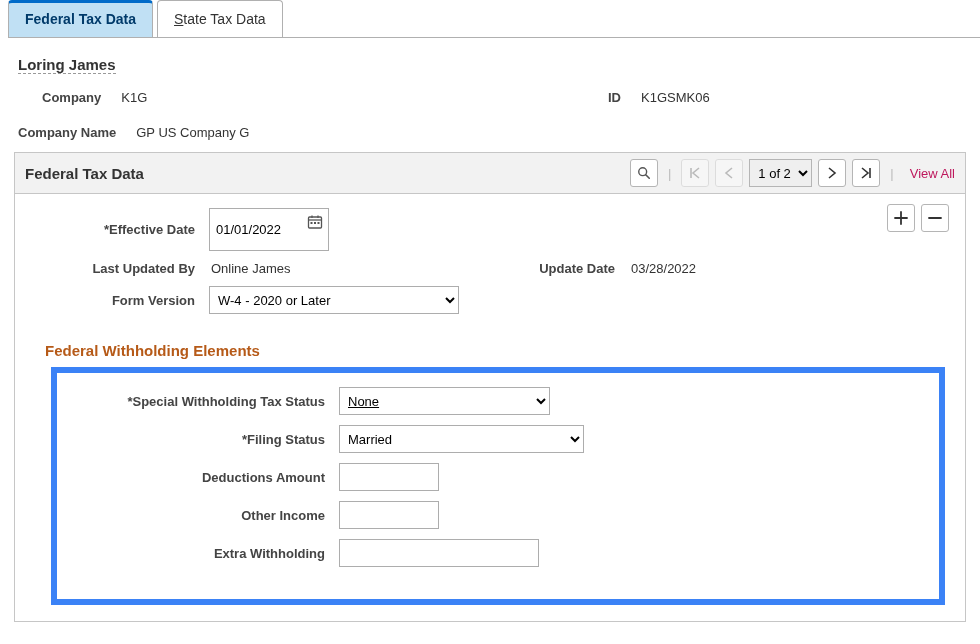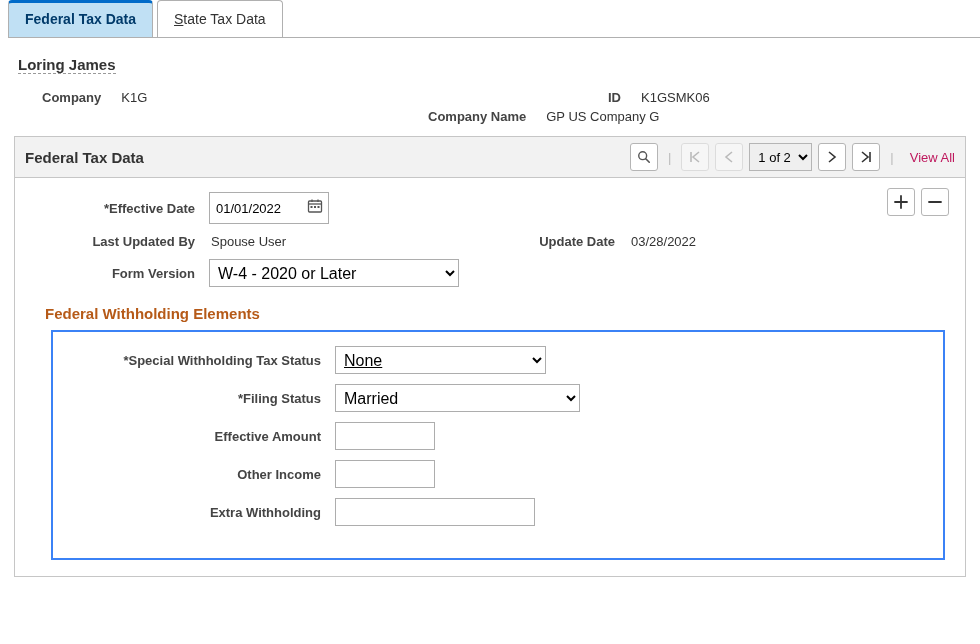"Company Name" div.info-row { flex-direction: none -> column; margin-top: 4px -> 20px }
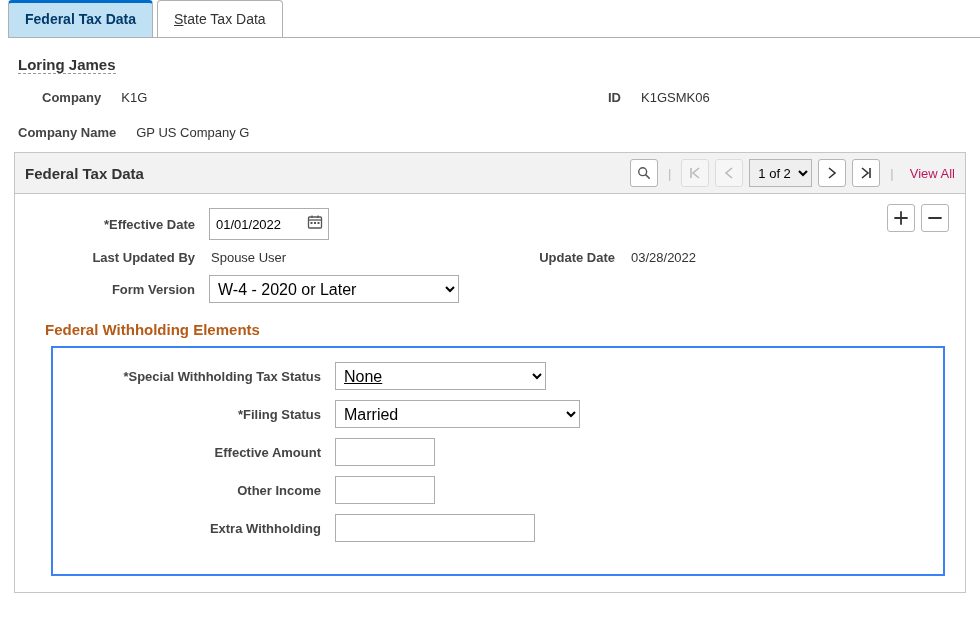"01/01/2022" .text-input { height: 32px -> 43px }
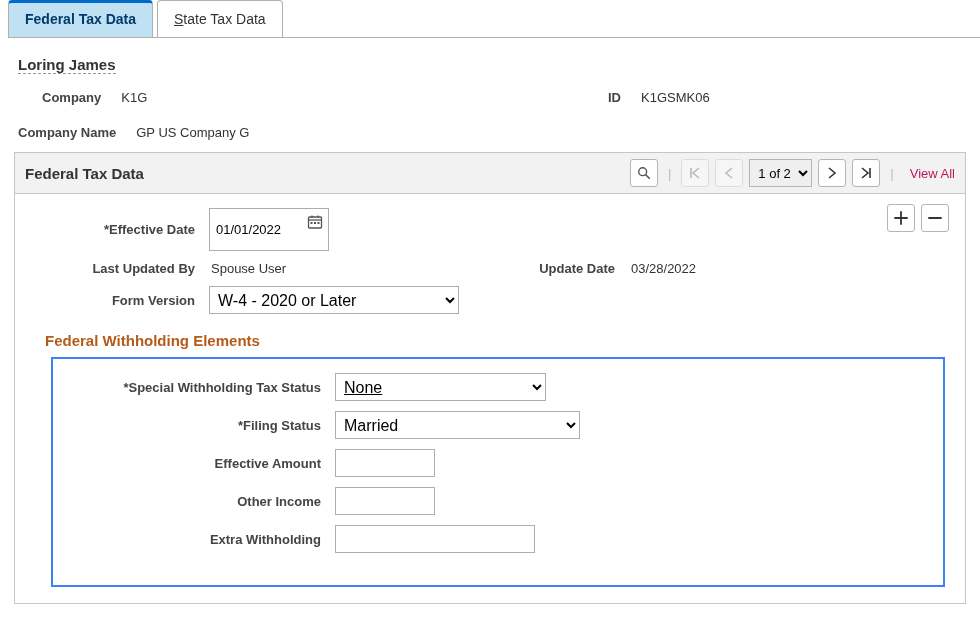"Spouse User" div.static { text: Spouse User -> Online James }
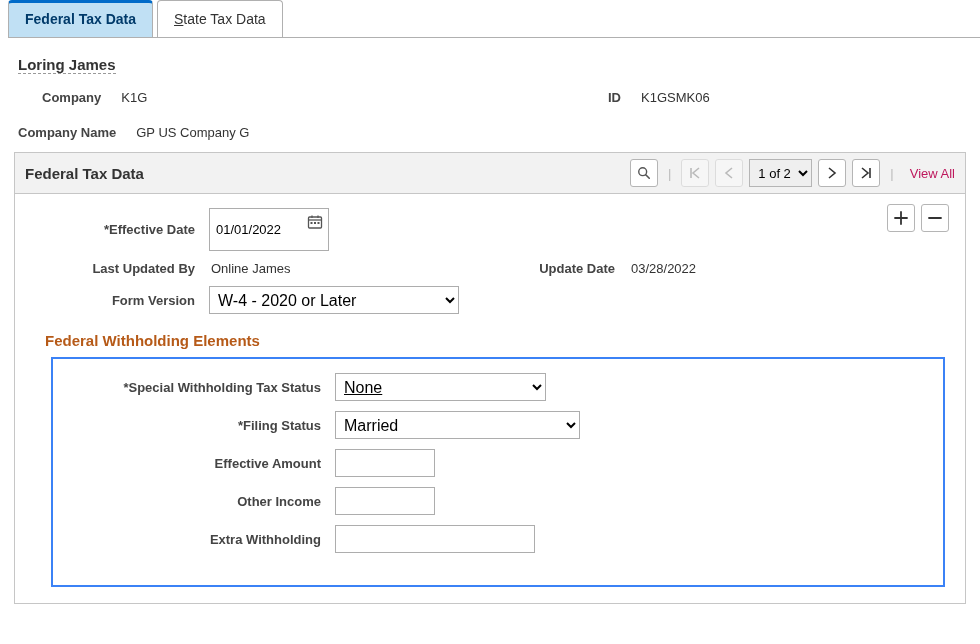"W-4 - 2020 or Later" .select { font-size: 16px -> 13px }
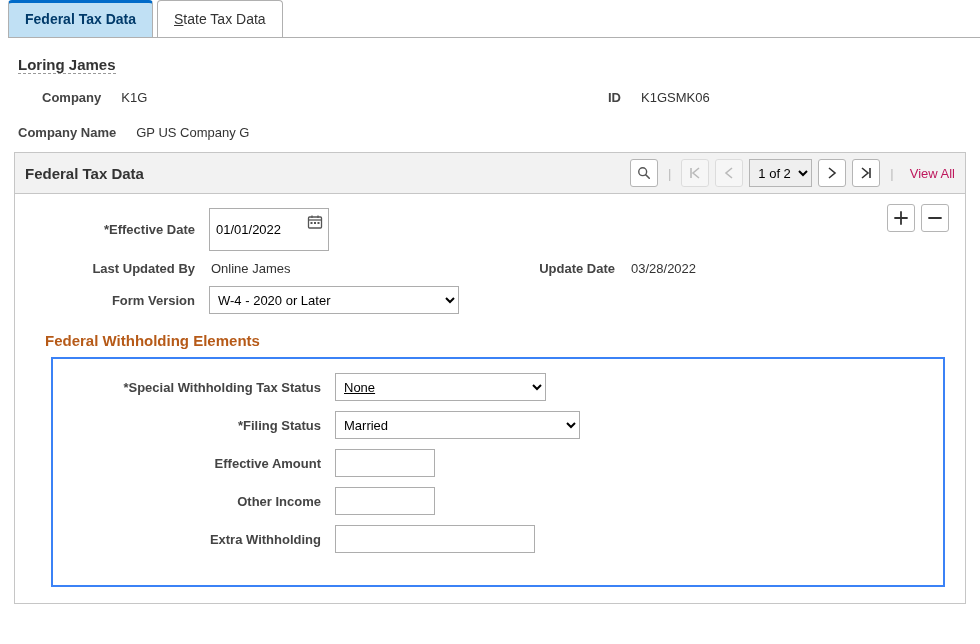"Federal Withholding Elements" .section-title { margin: 18px 0 8px 12px -> 28px 0 8px 12px }
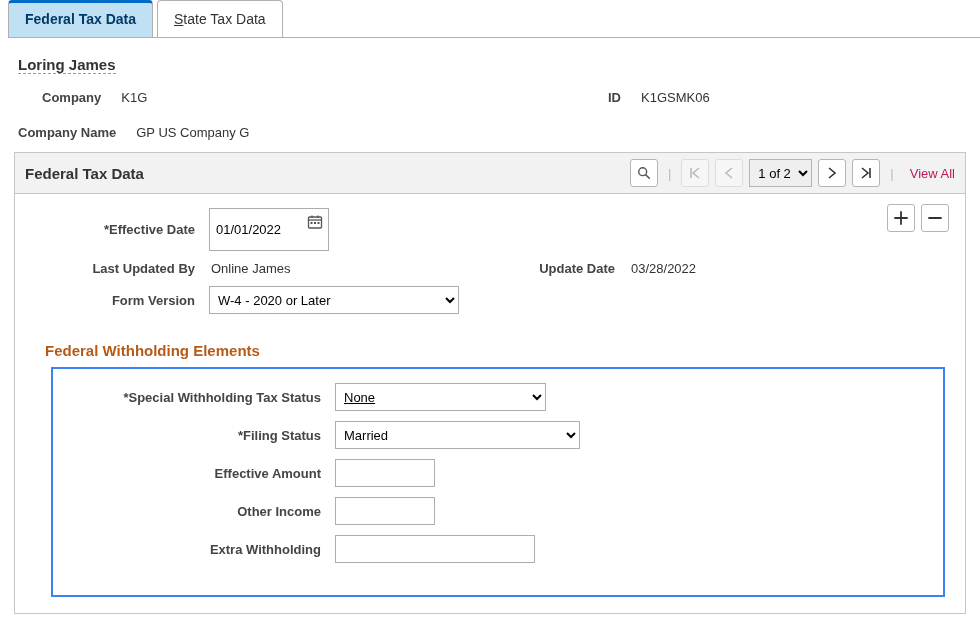"Special Withholding Tax Status" .subpanel { border: 2px solid #3b82f6 -> 6px solid #3b82f6 }
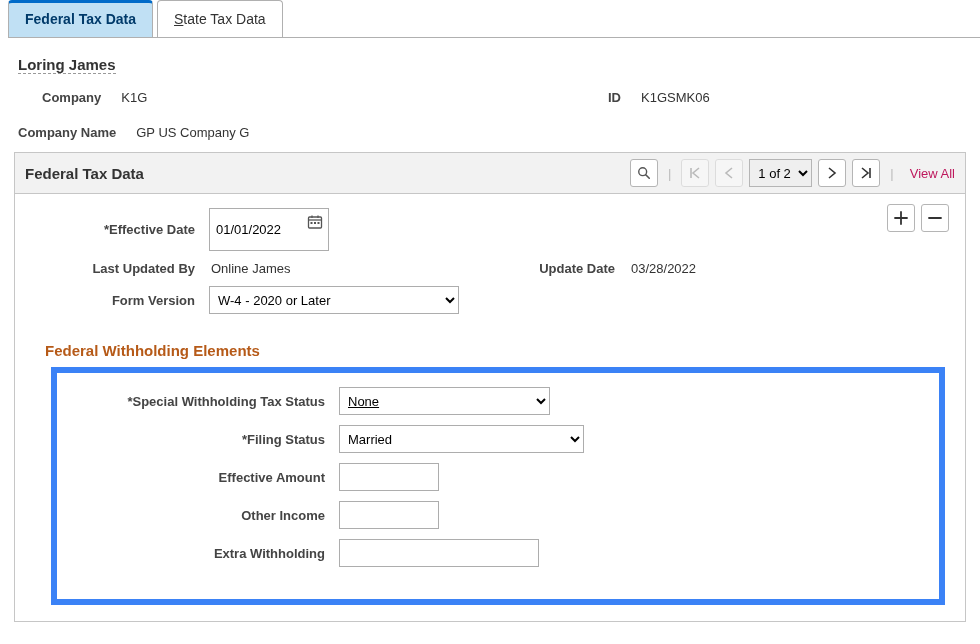"Effective Amount" div.form-label { text: Effective -> Deductions }
